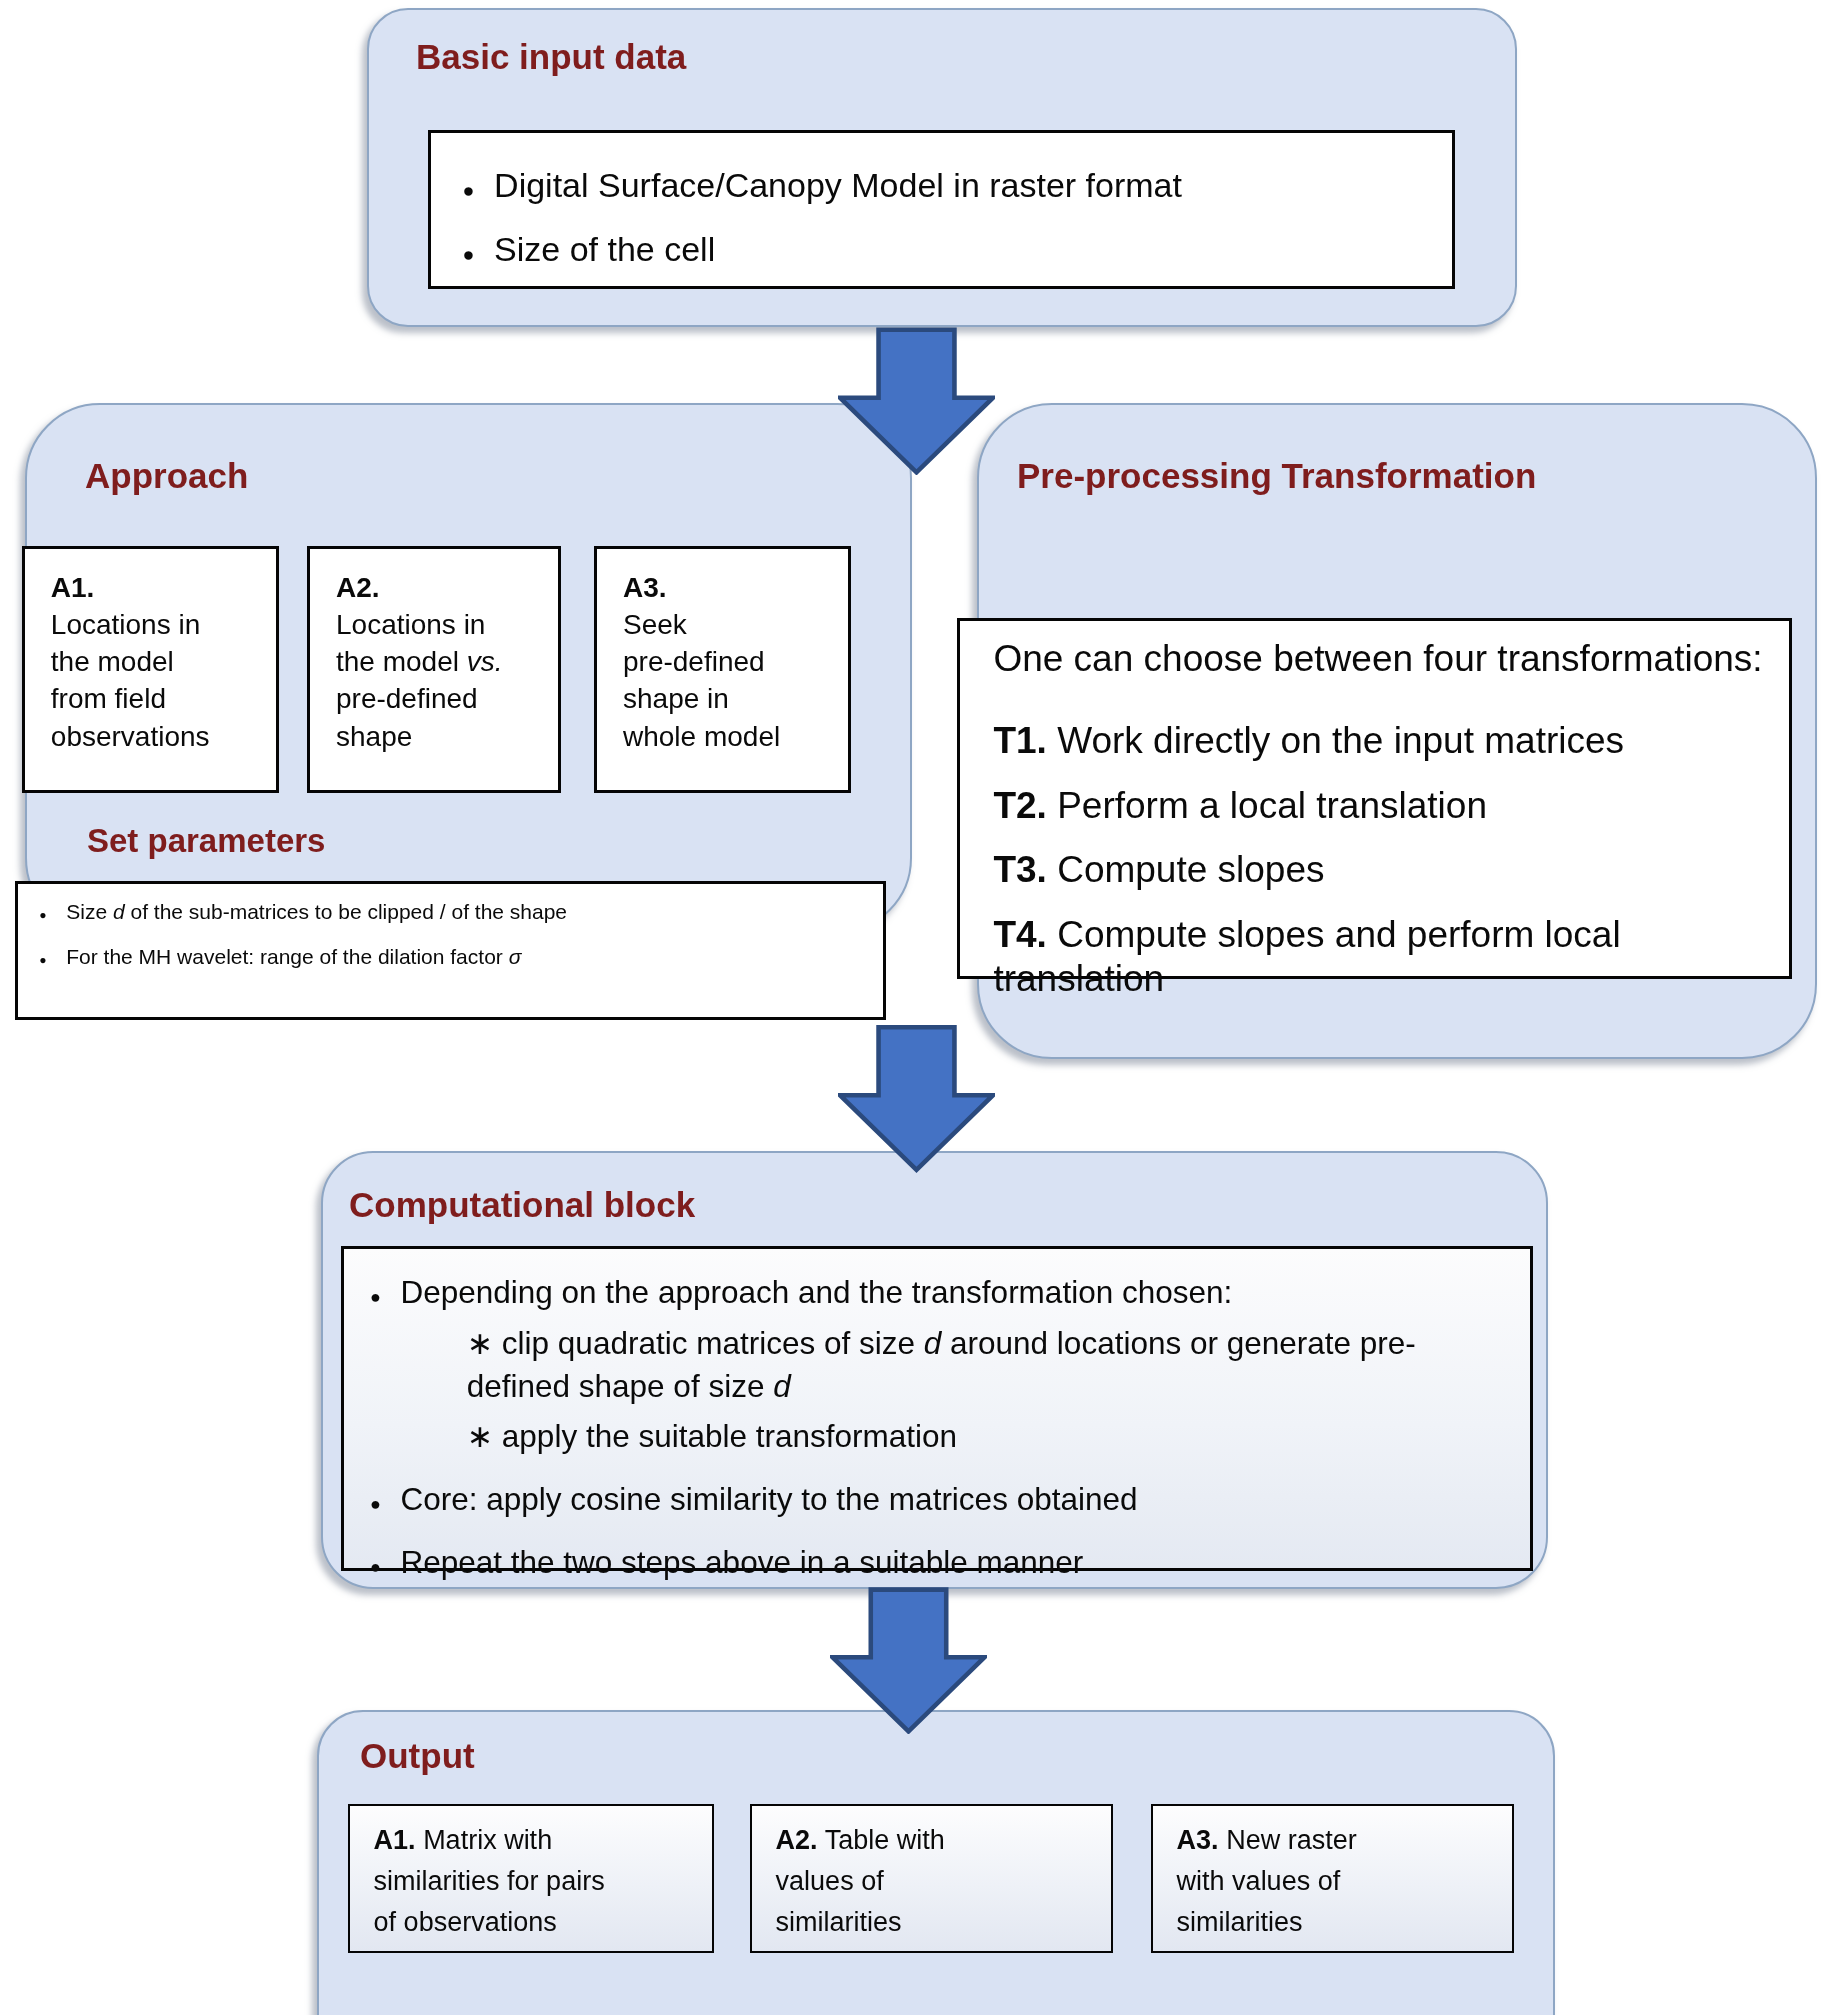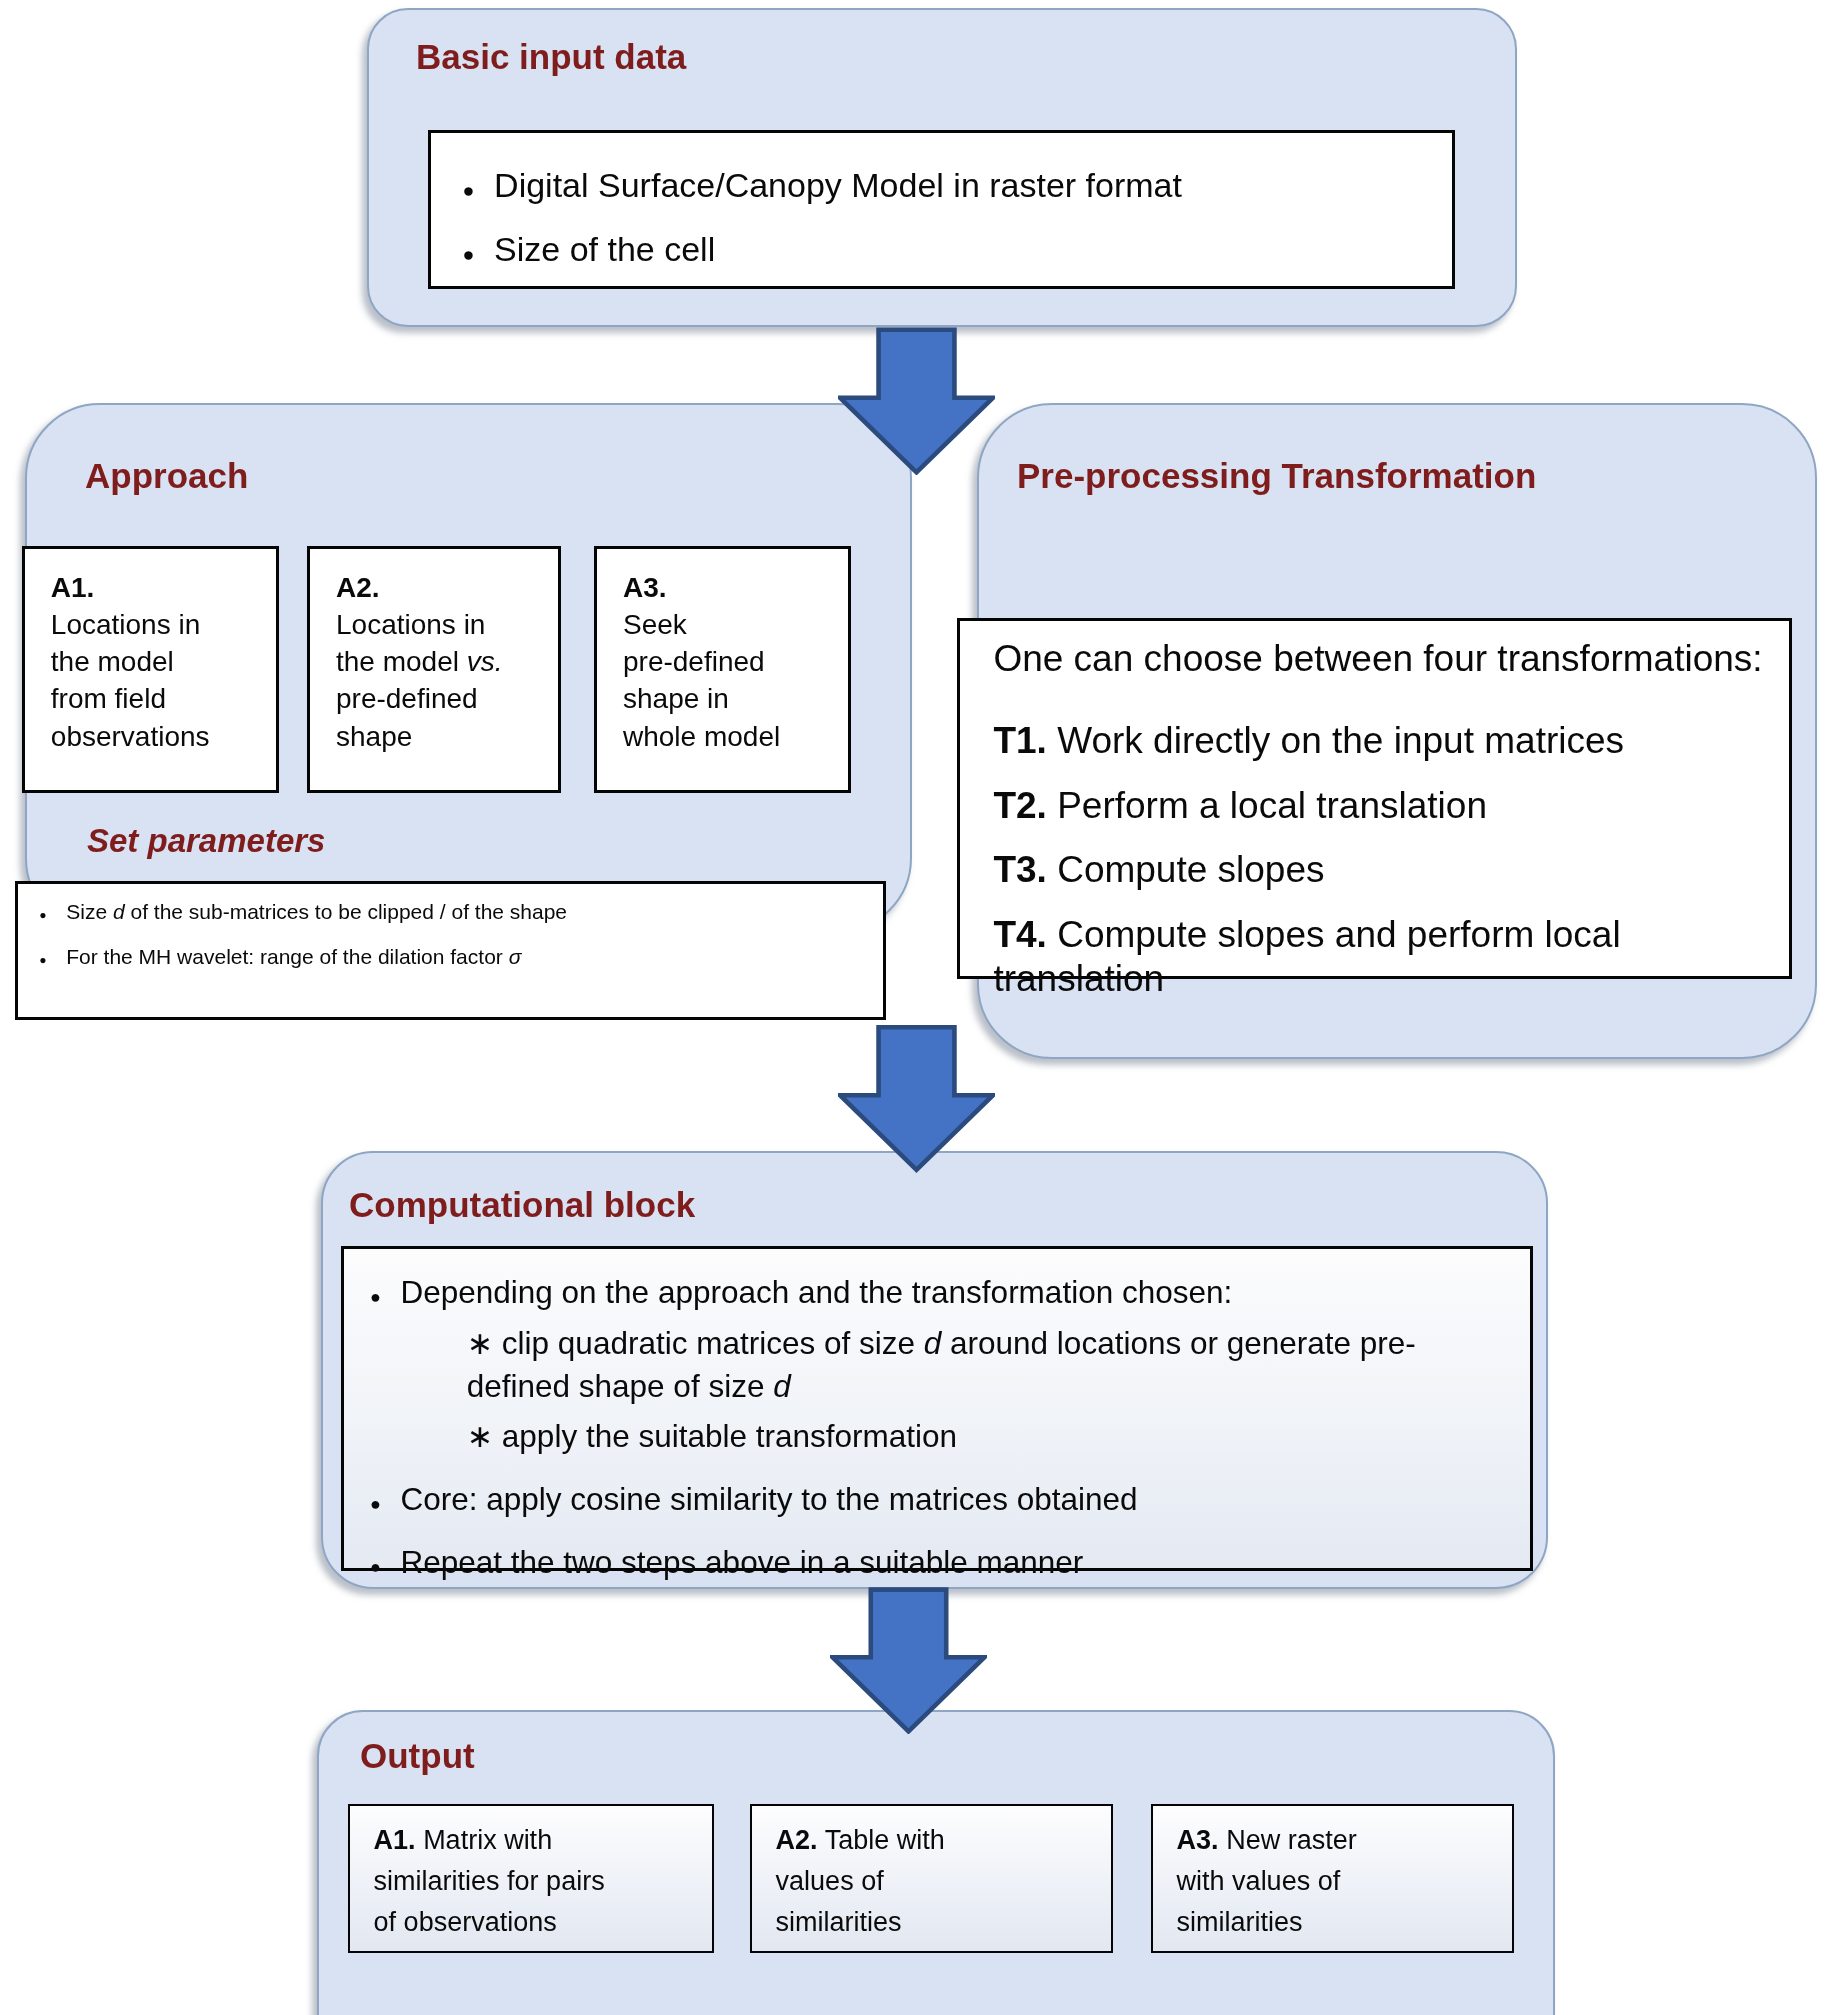"Set parameters" #t-setparams { font-style: italic -> none }
